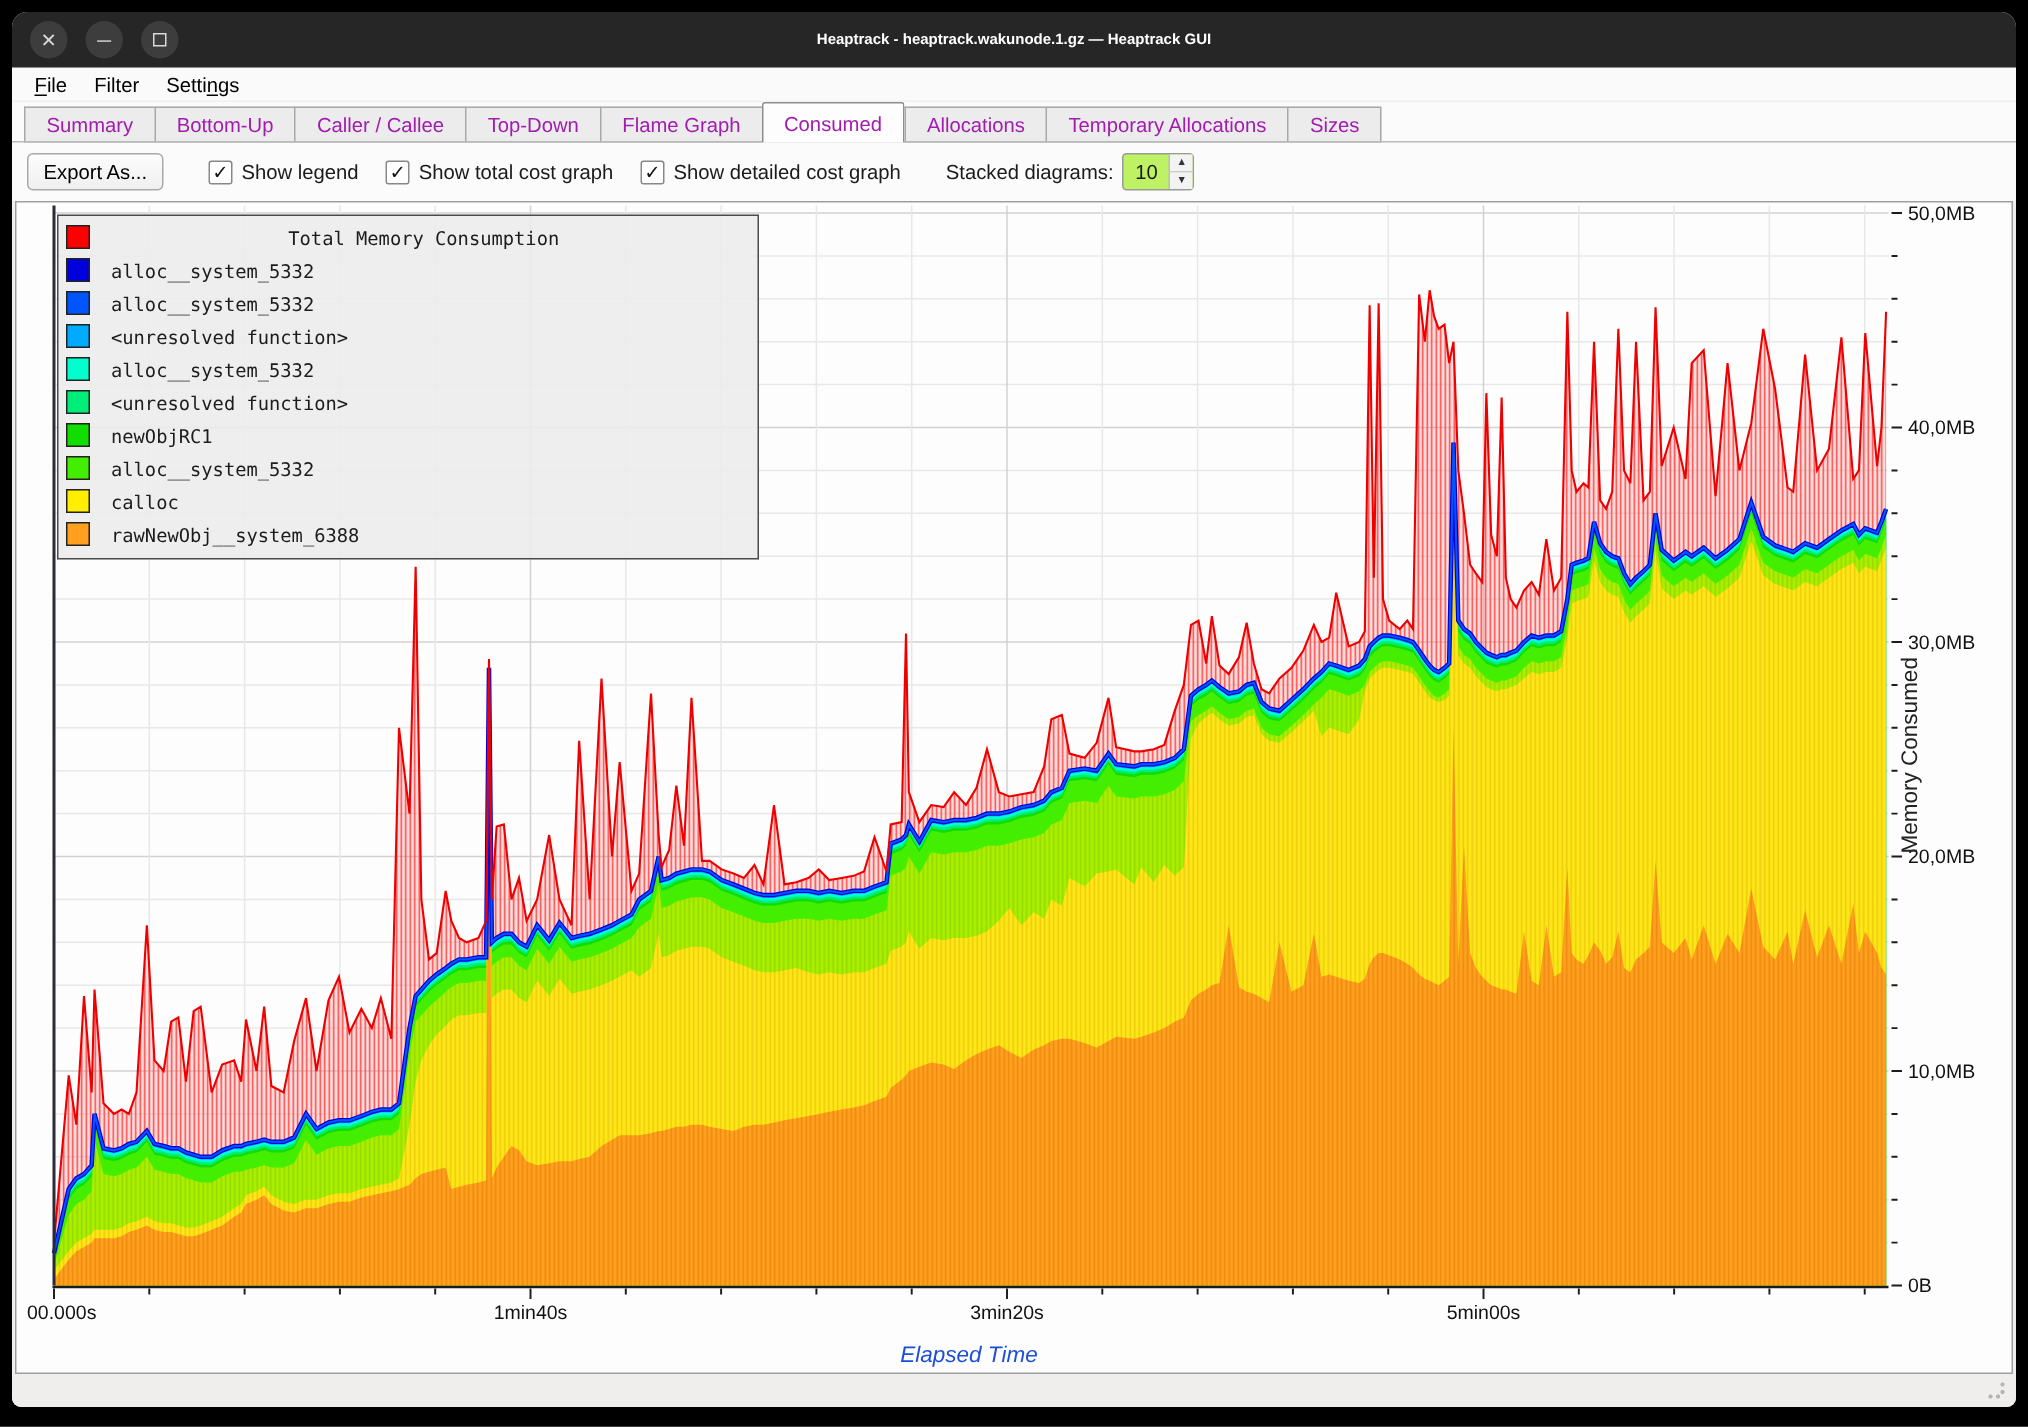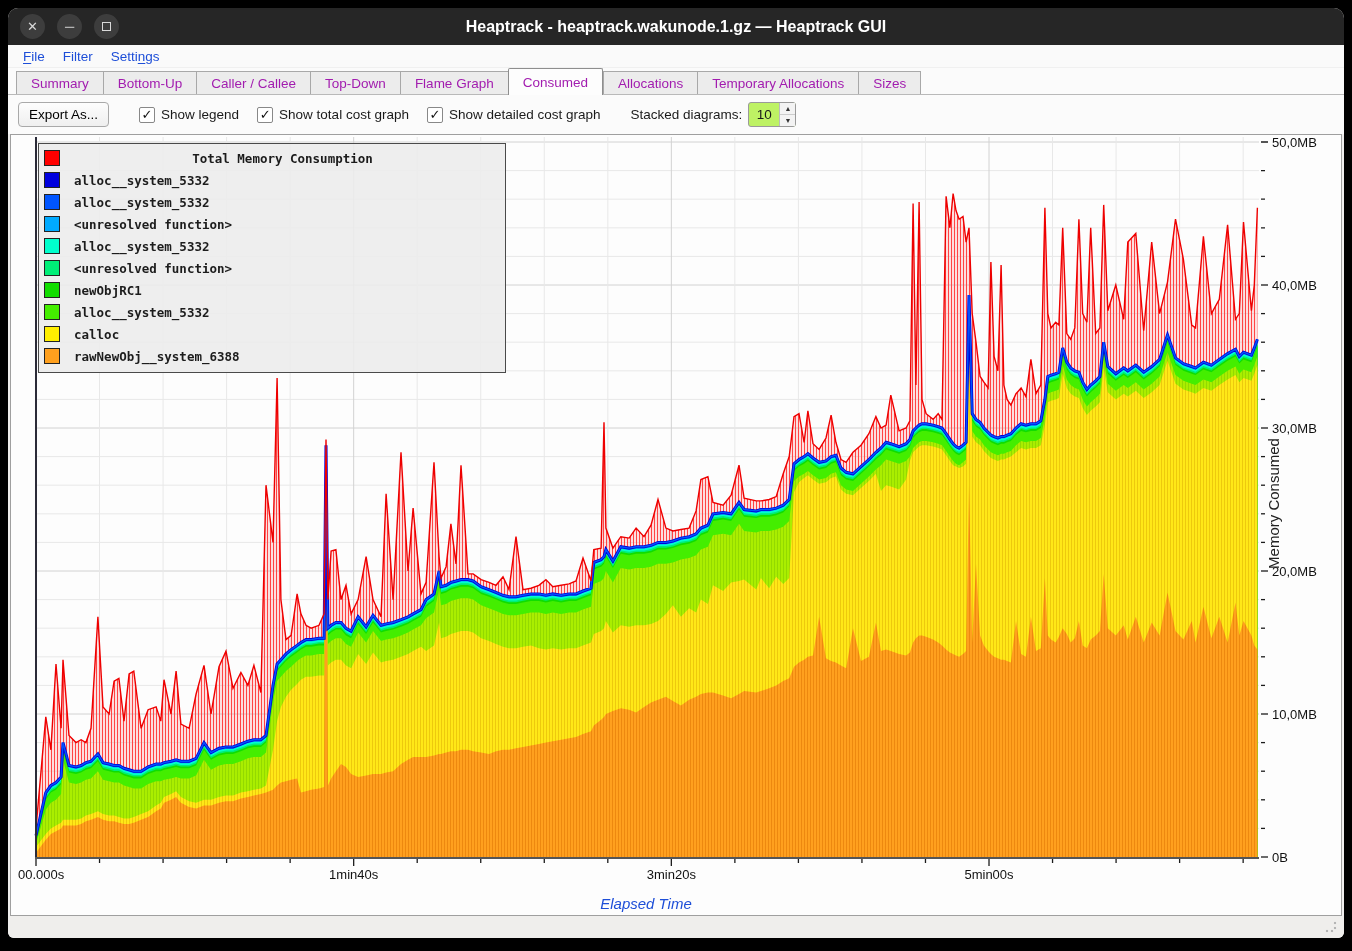"Heaptrack - heaptrack.wakunode.1.gz —" #win-title { font-size: 16px -> 10px }
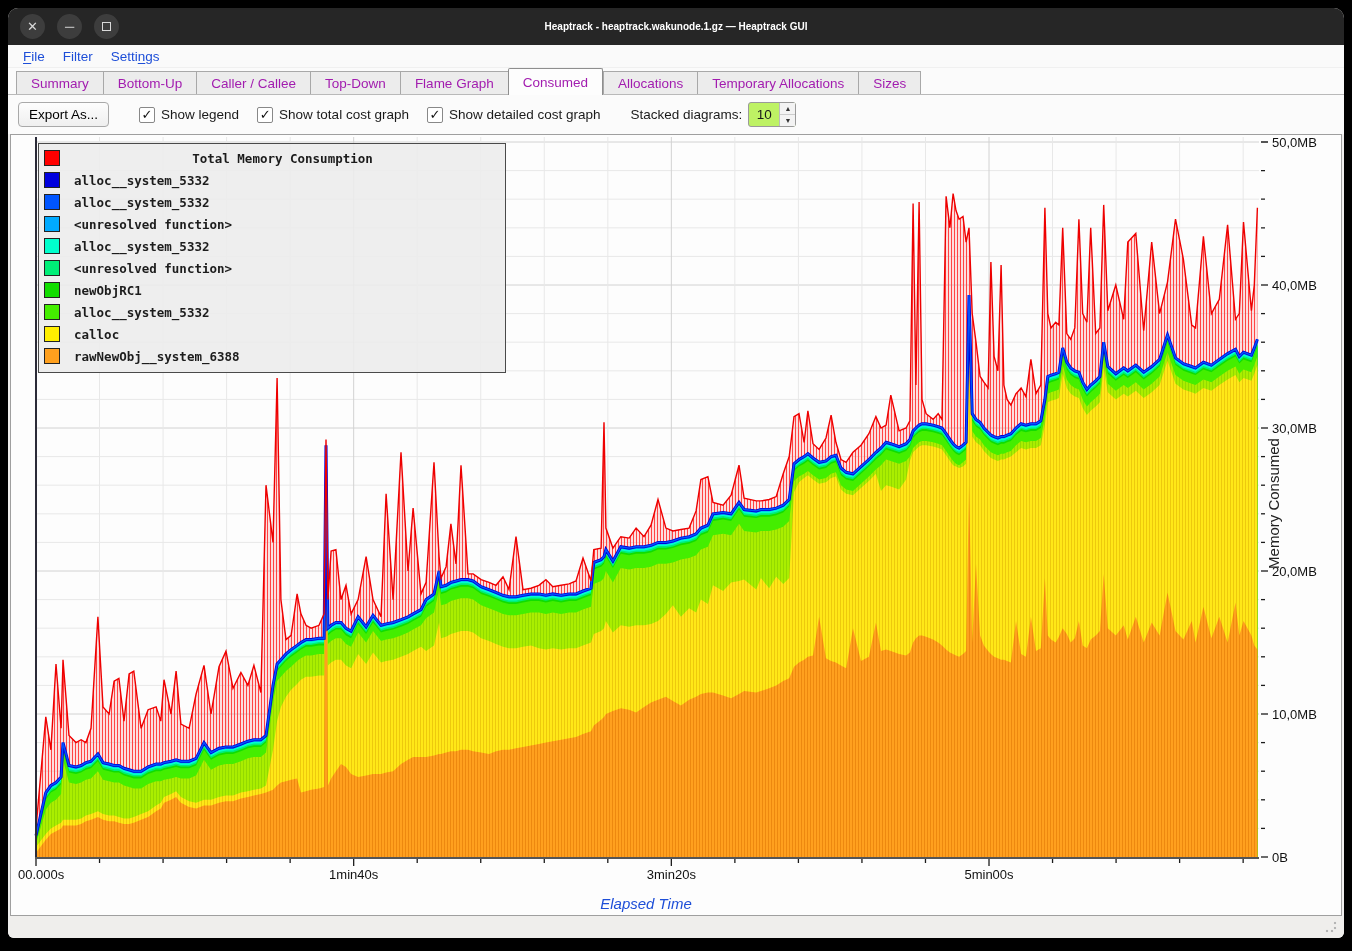"File" .menu-item { color: #1d4ed8 -> #000000 }
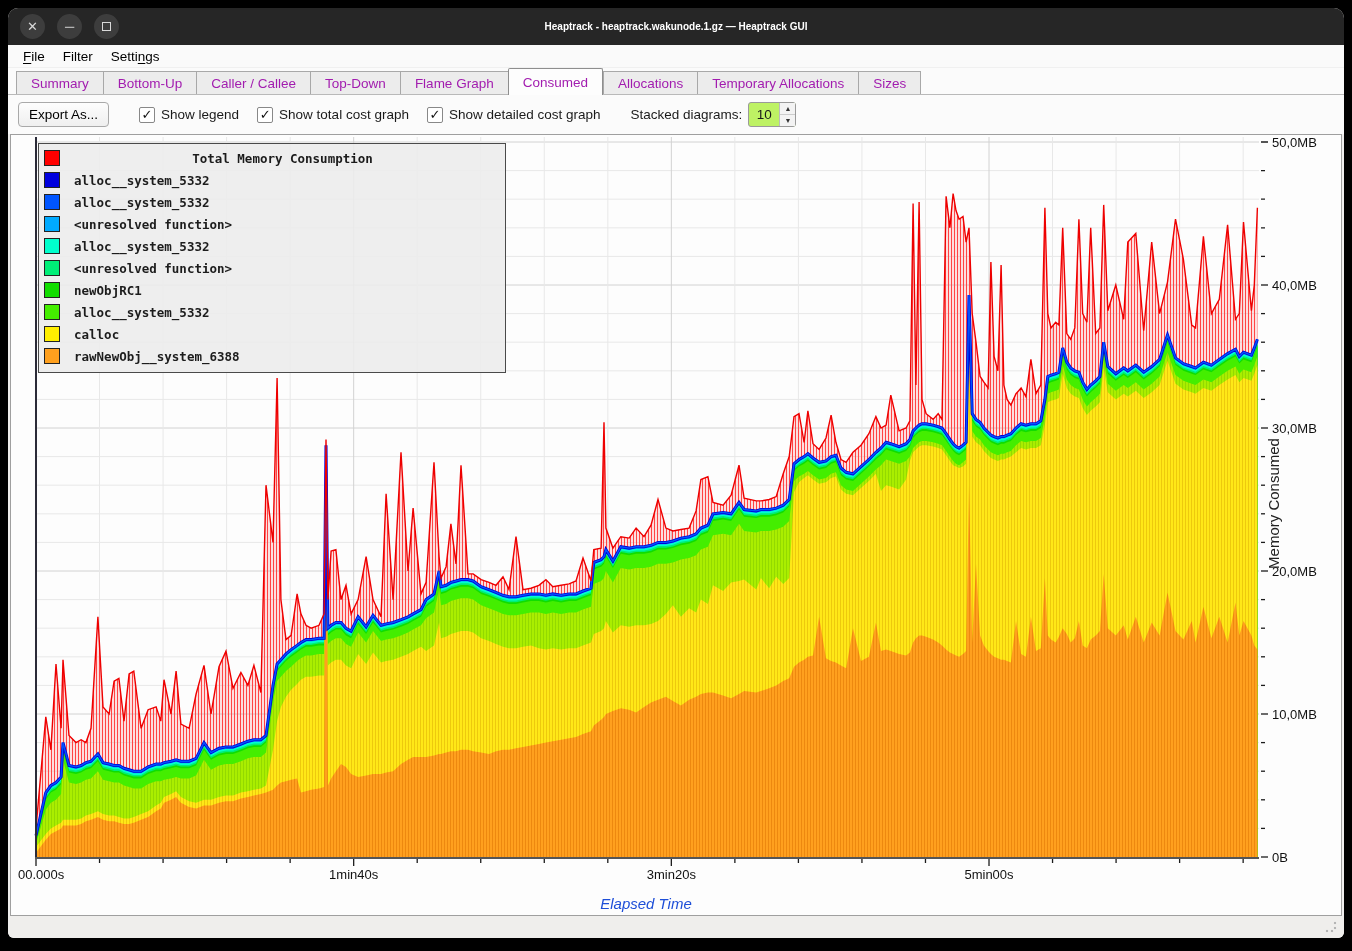"Total Memory Consumption" #legend { font-weight: bold -> none }
